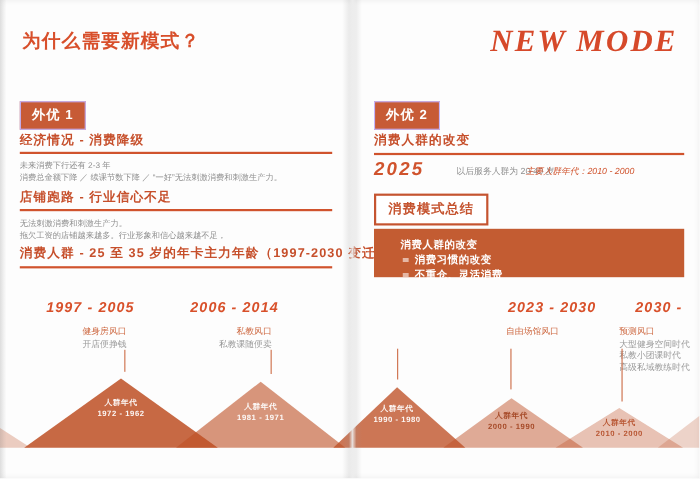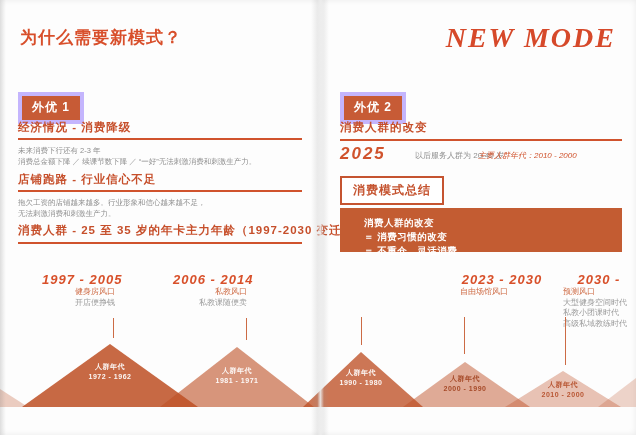"外优 1" .badge { border: 4px solid #c4b5fd -> 1px solid #c4b5fd }
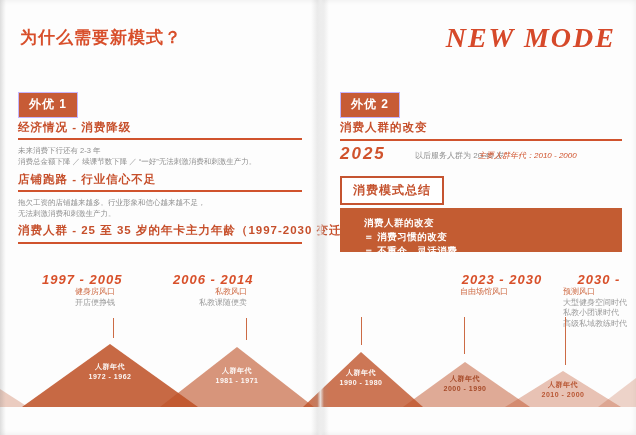"拖欠工资的店铺越来越多。行业形象和信心越来越不足，" div { order: before "无法刺激消费和刺激生产力。" -> after "无法刺激消费和刺激生产力。" }
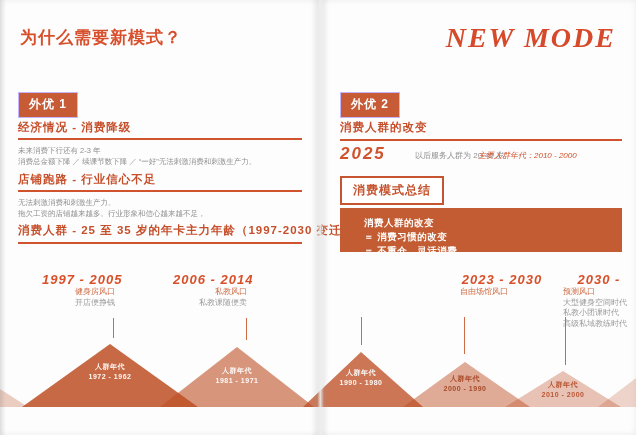"健身房风口" .tl-tag { margin-top: 0 -> 10px }
